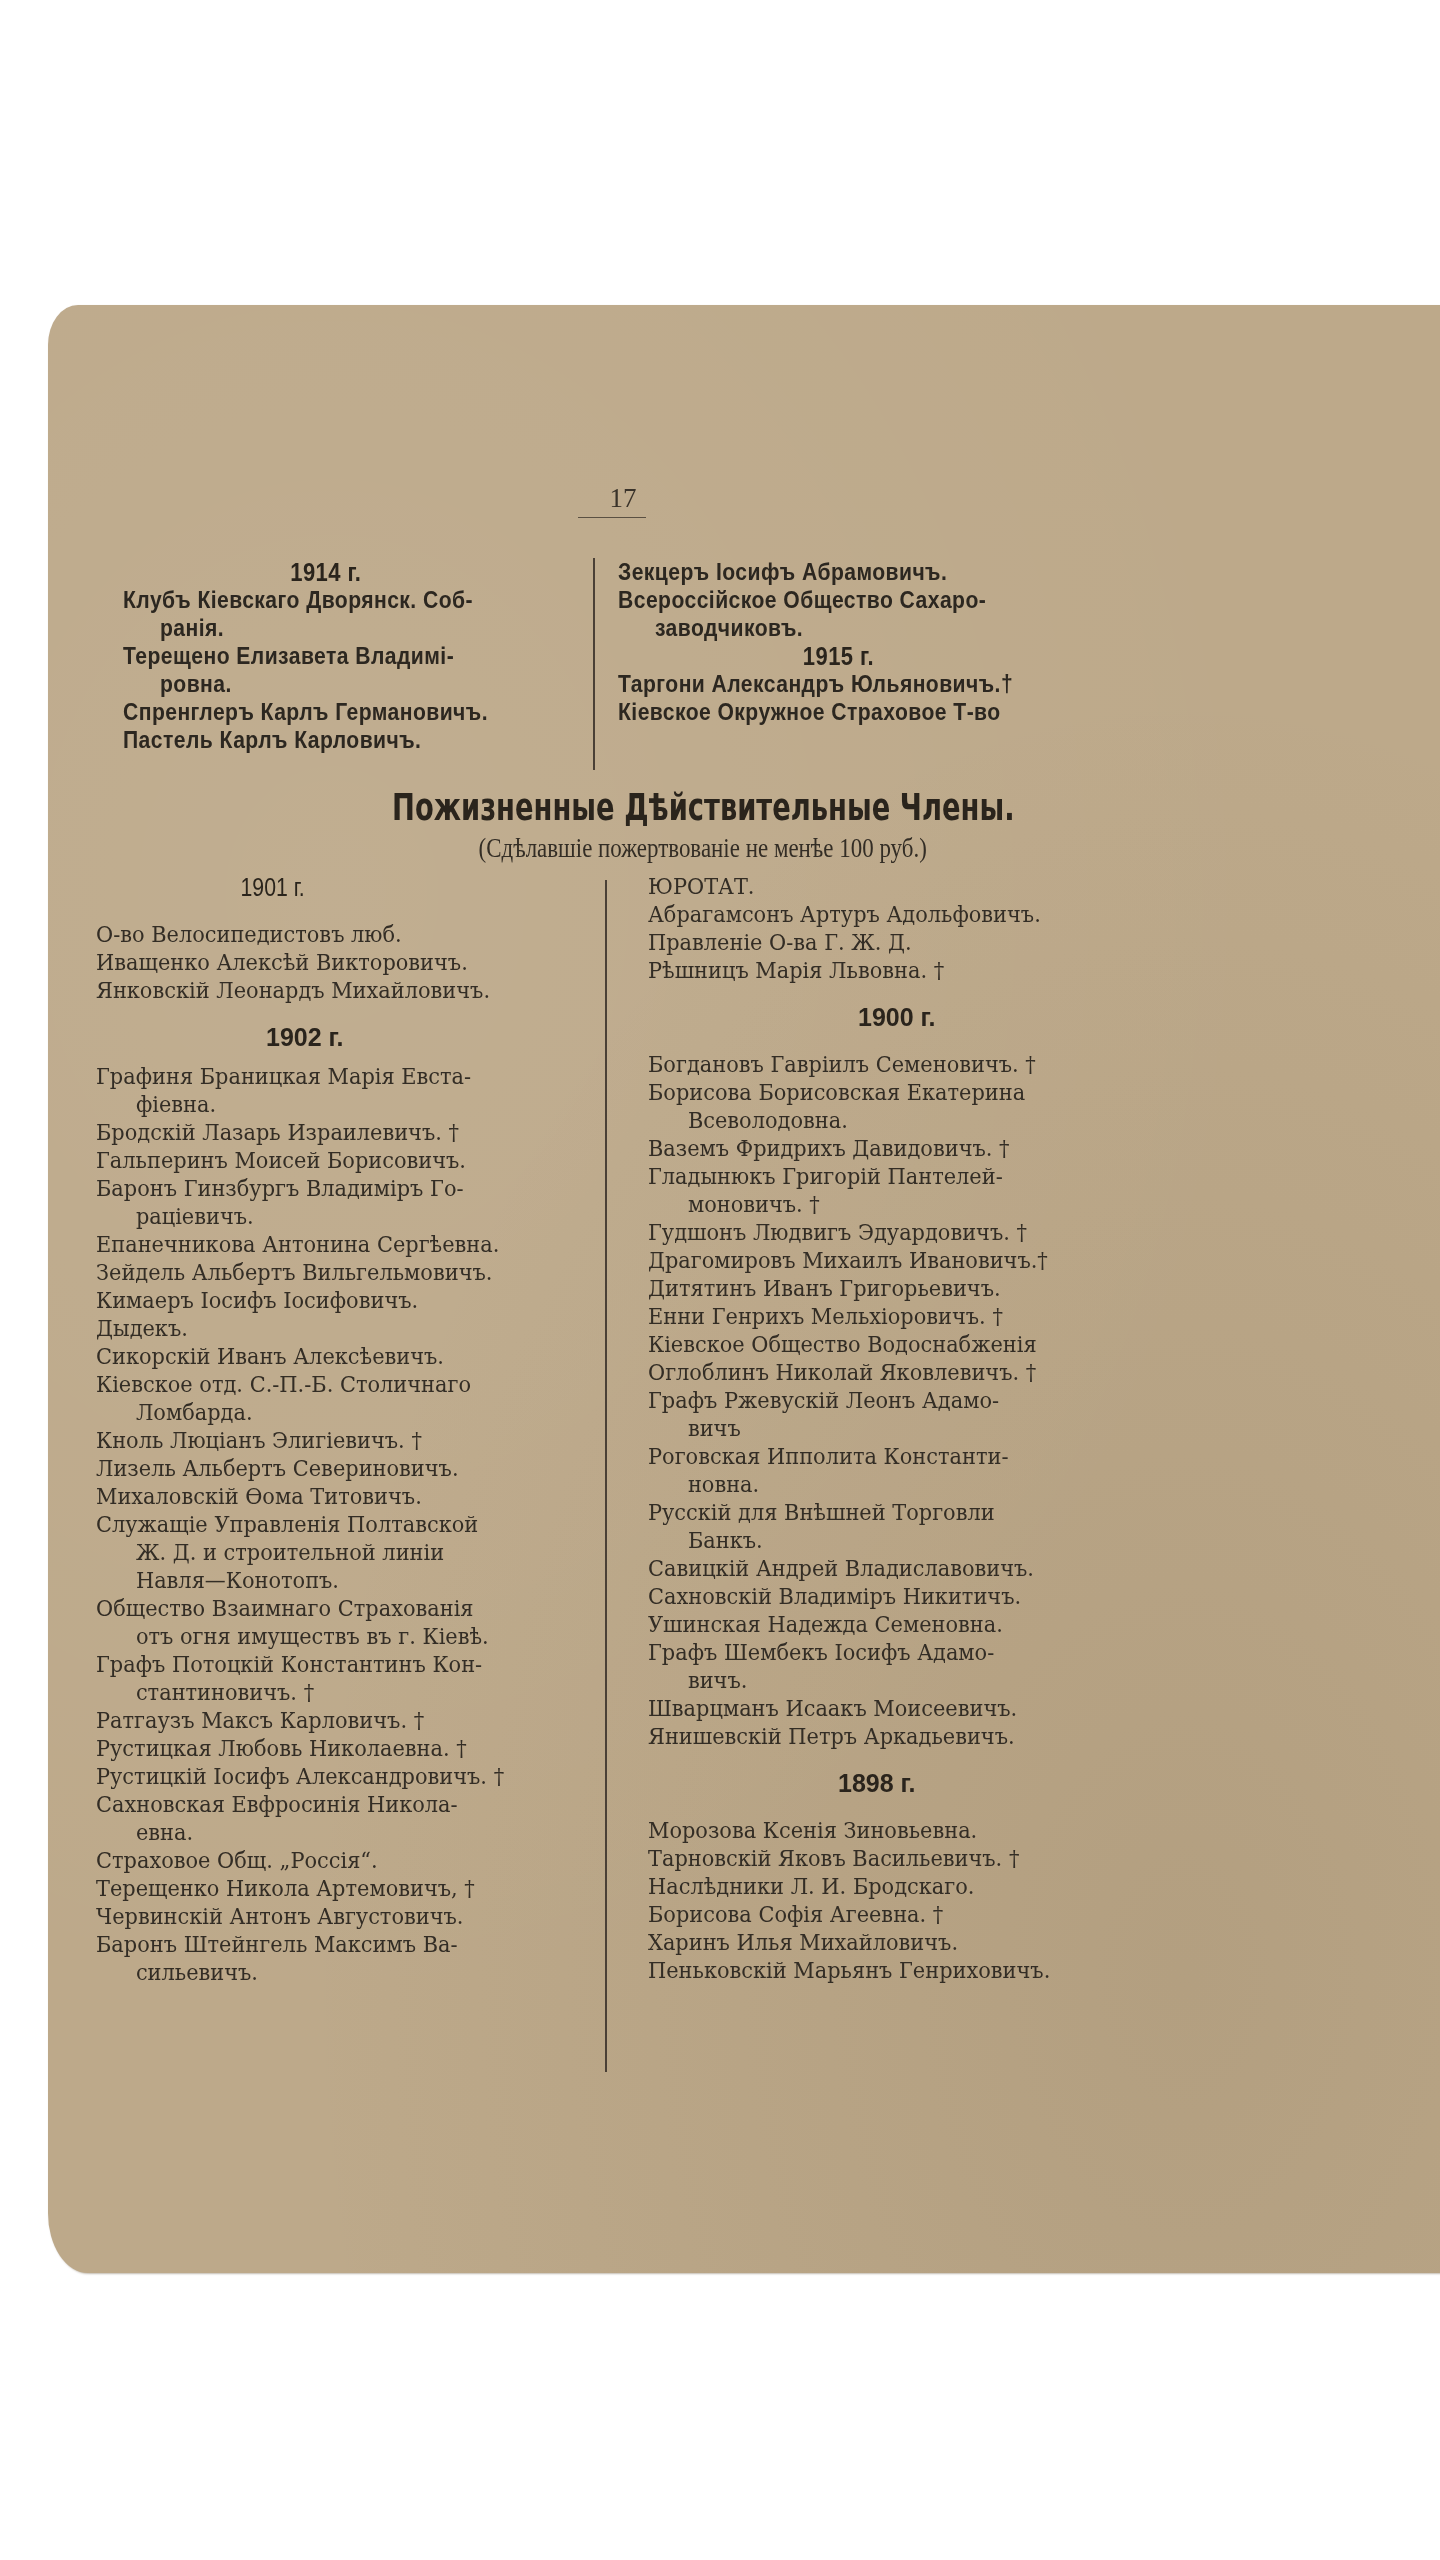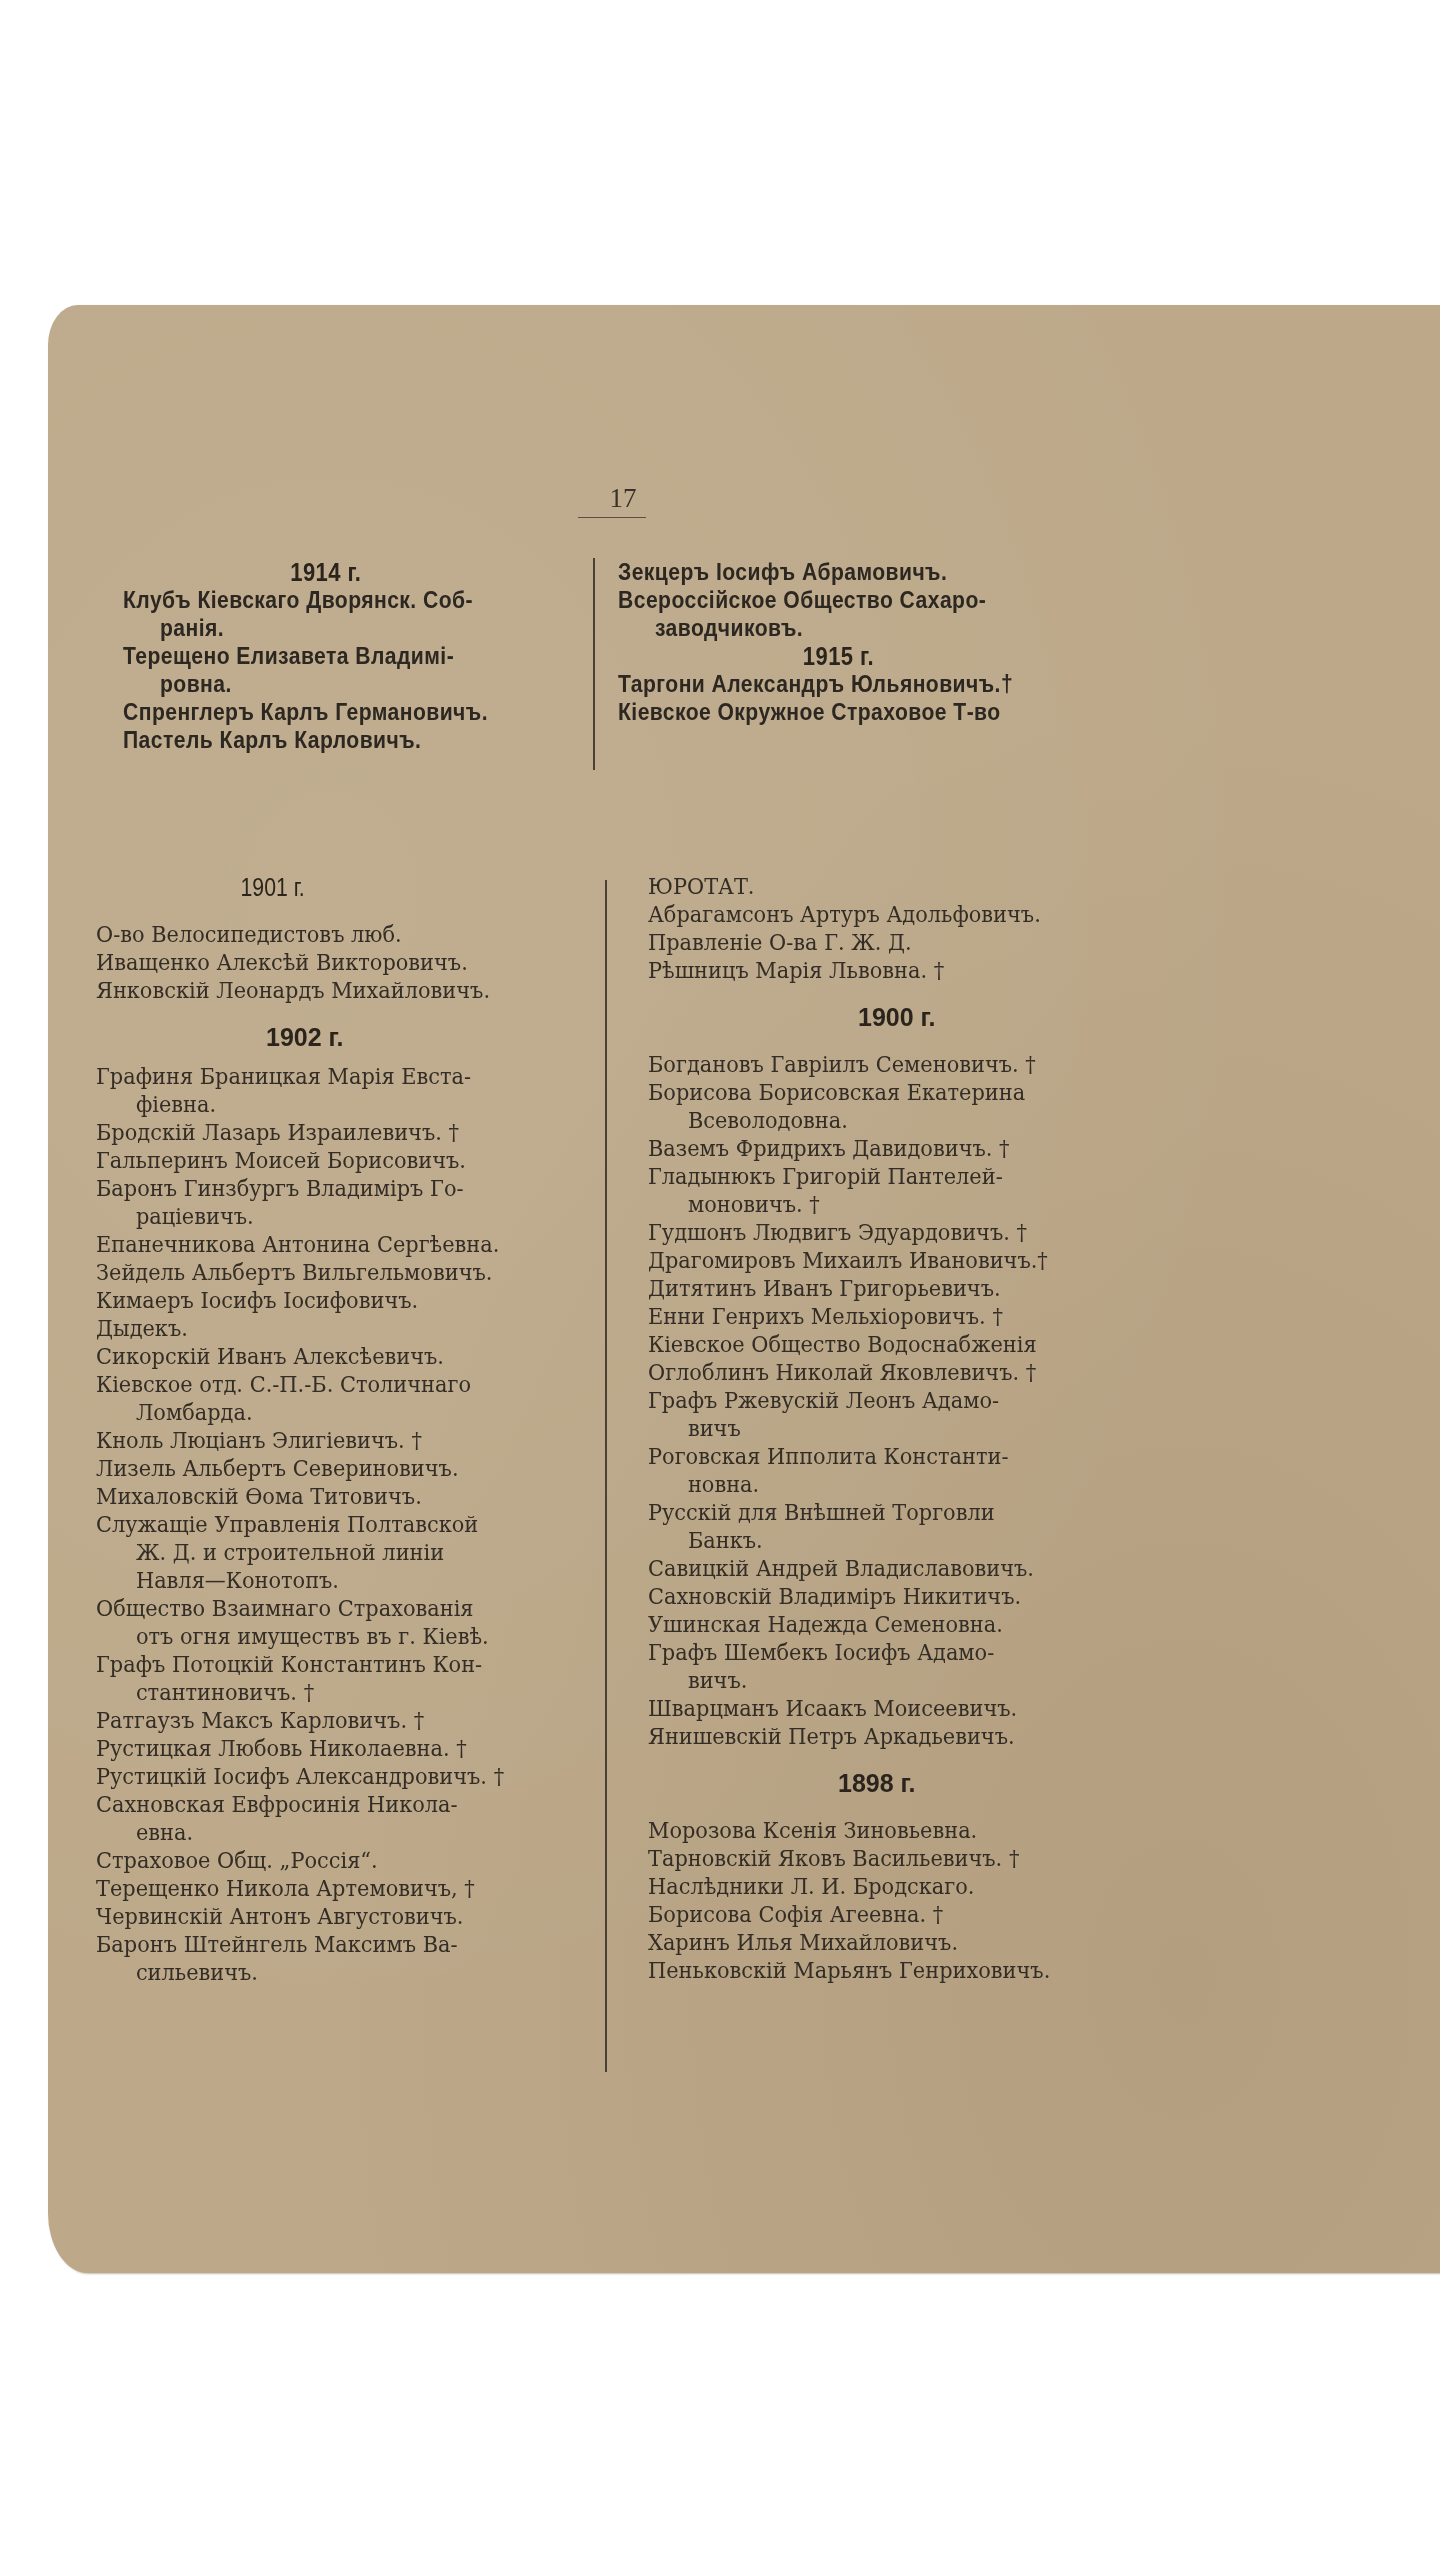"Пожизненные Дѣйствительные Члены." div.abs { html: none -> <div><span>Пожизненные Дѣйствительные Члены.</span></div> }
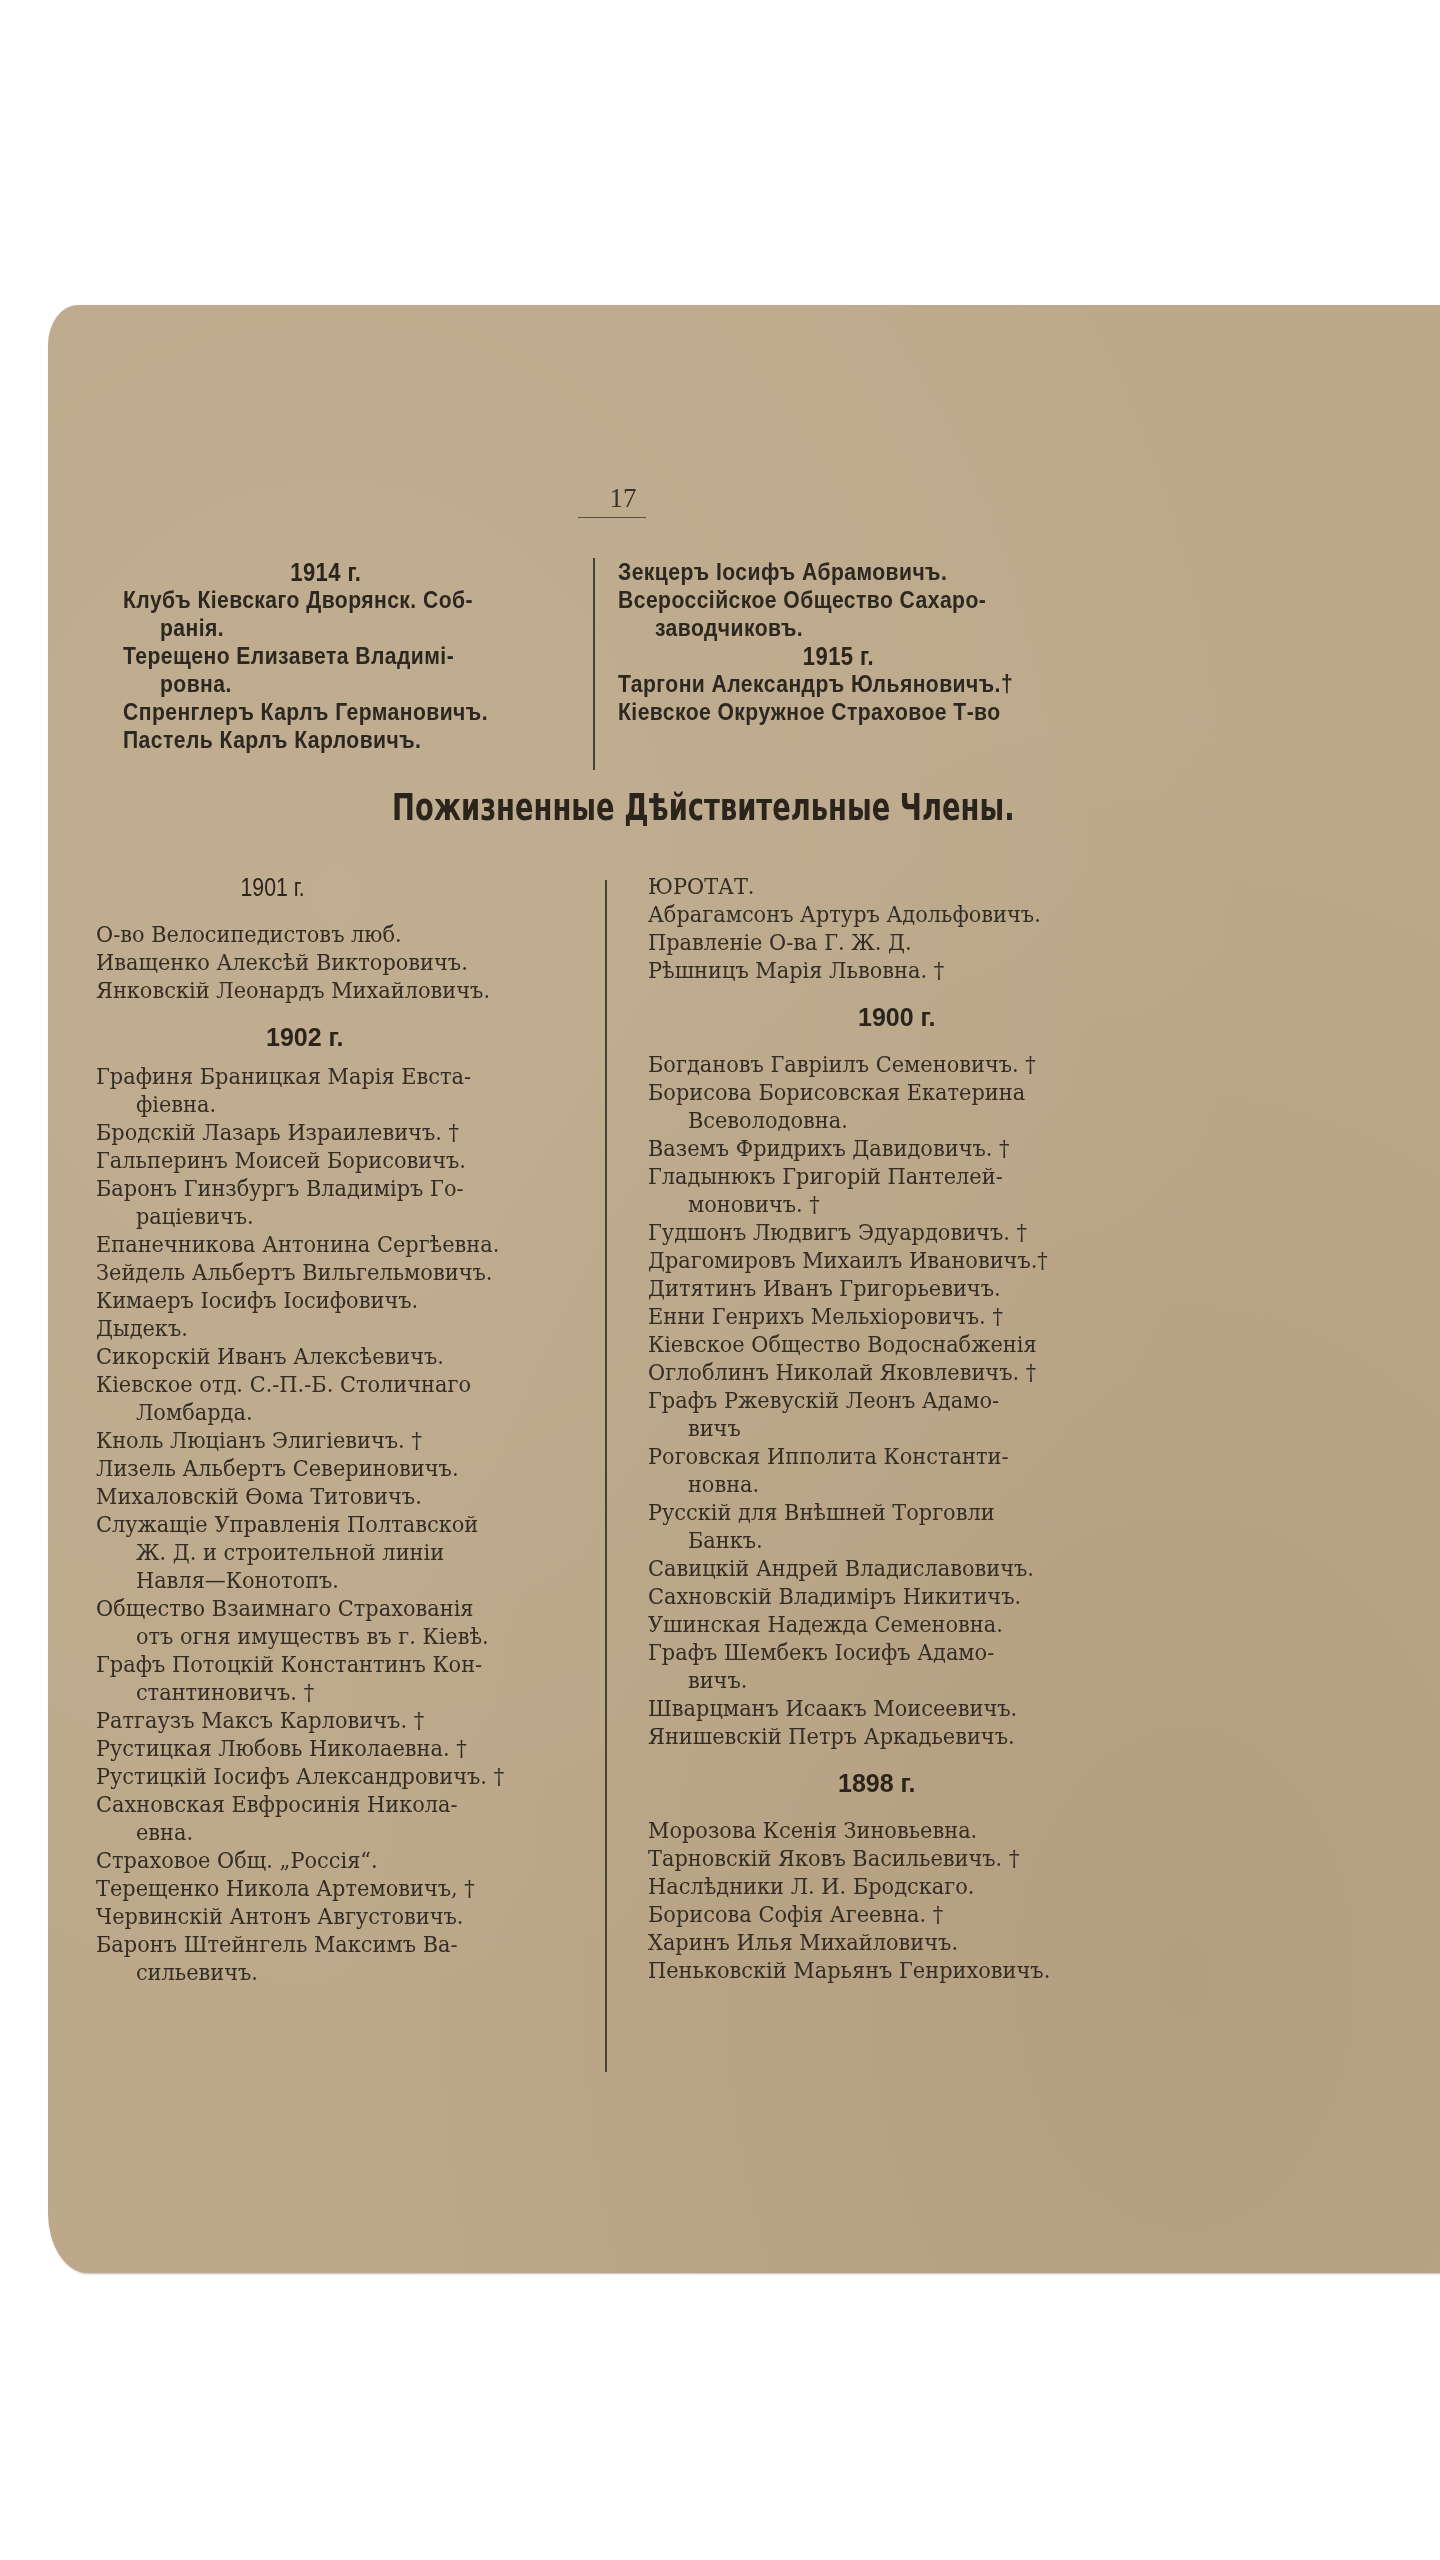"(Сдѣлавшіе пожертвованіе не менѣе 100" div.abs { html: none -> <div><span>(Сдѣлавшіе пожертвованіе не менѣе 100 руб.)</span></div> }
